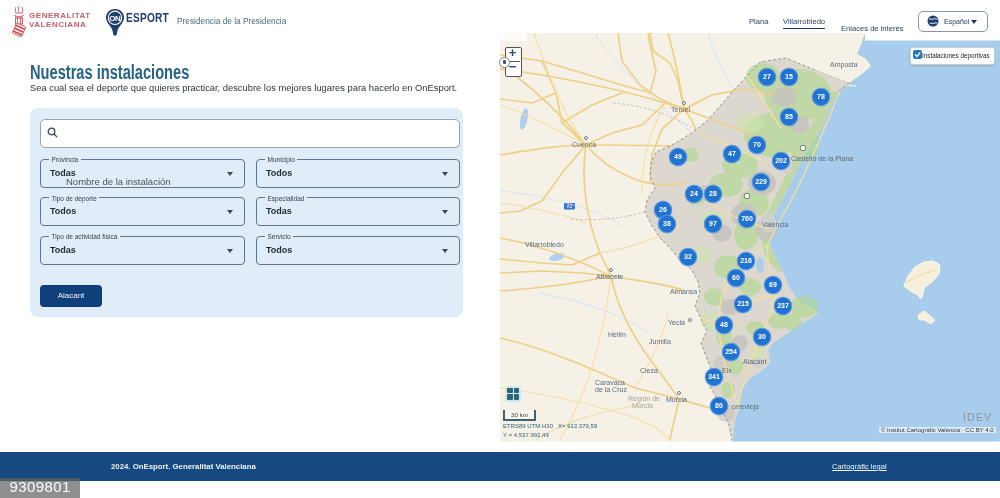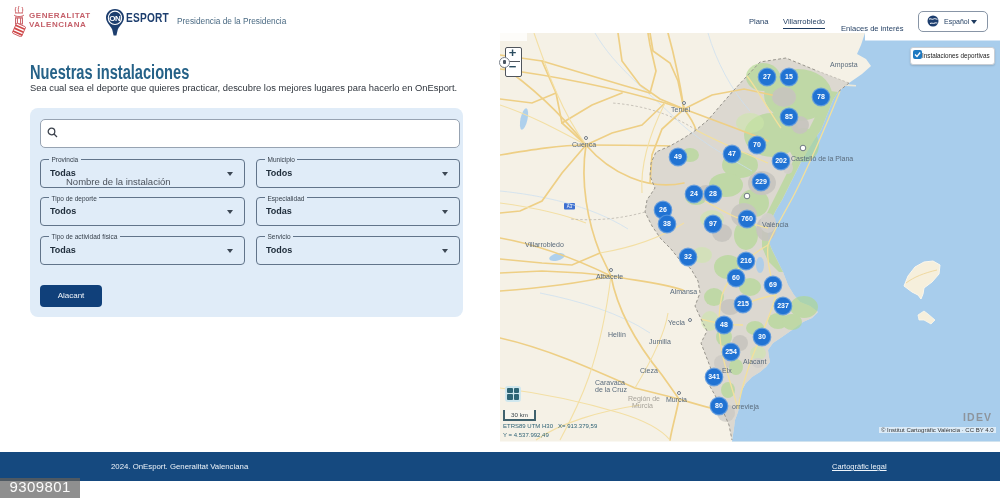"IDEV" div.abs { font-weight: bold -> normal }
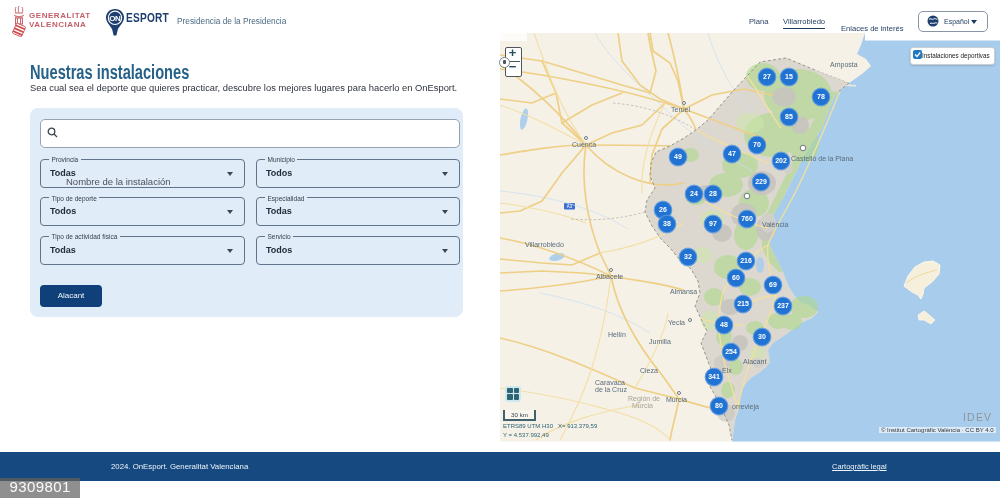"2024. OnEsport. Generalitat Valenciana" div.abs { font-weight: none -> bold }
